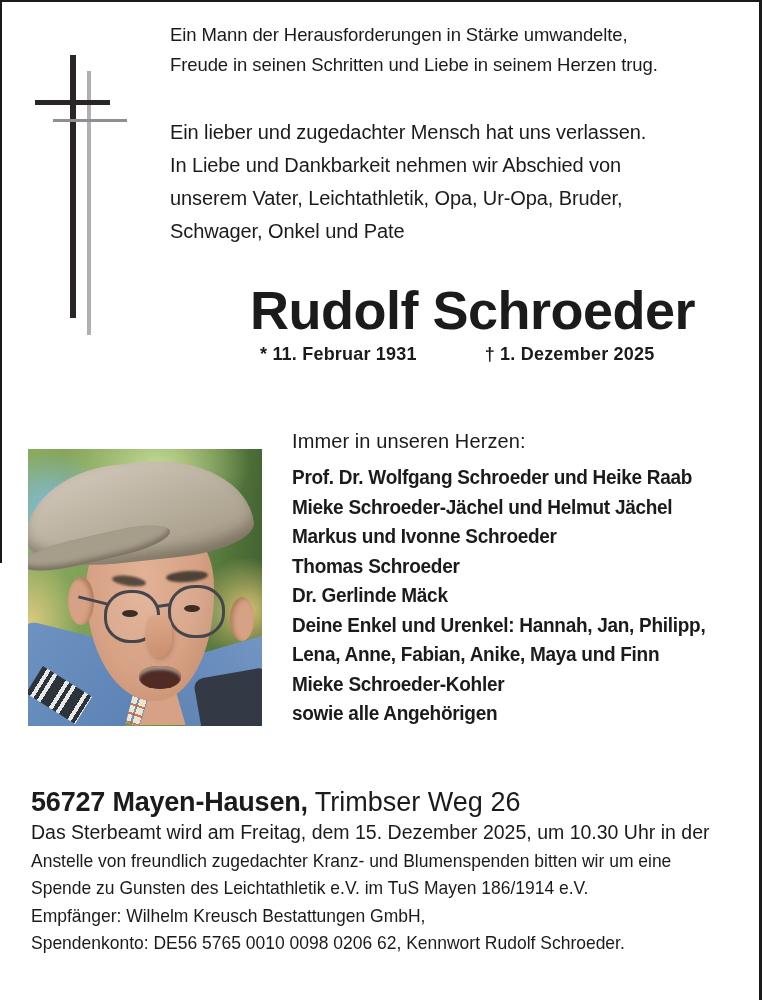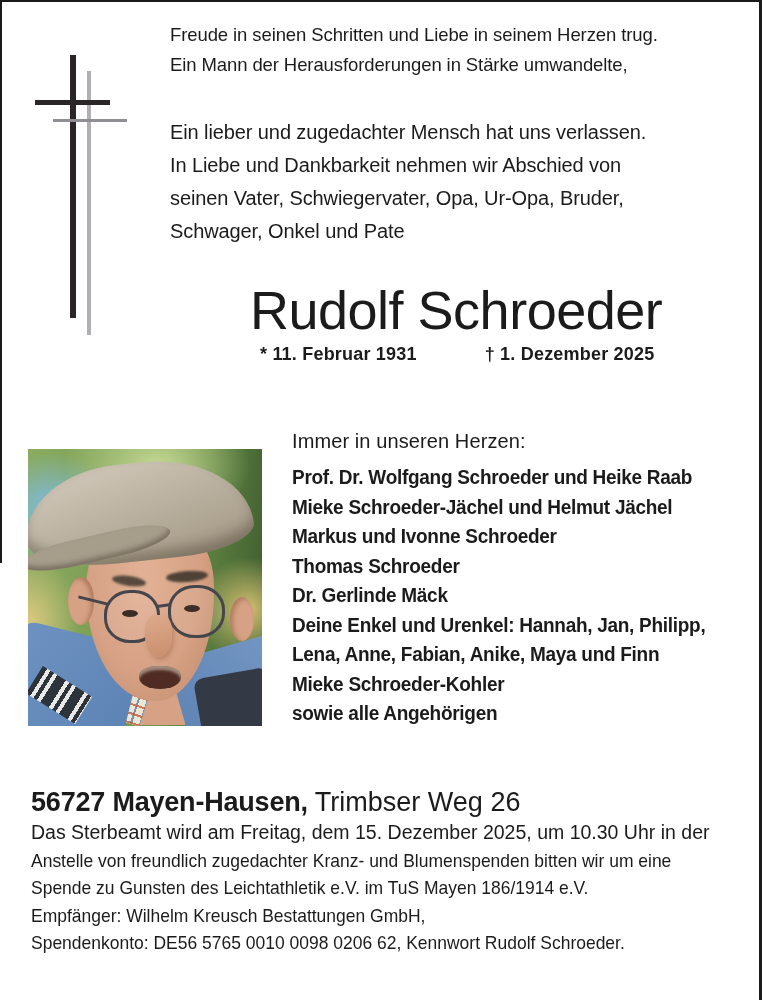"Freude in seinen Schritten und" div { order: before "Ein Mann der Herausforderungen in" -> after "Ein Mann der Herausforderungen in" }
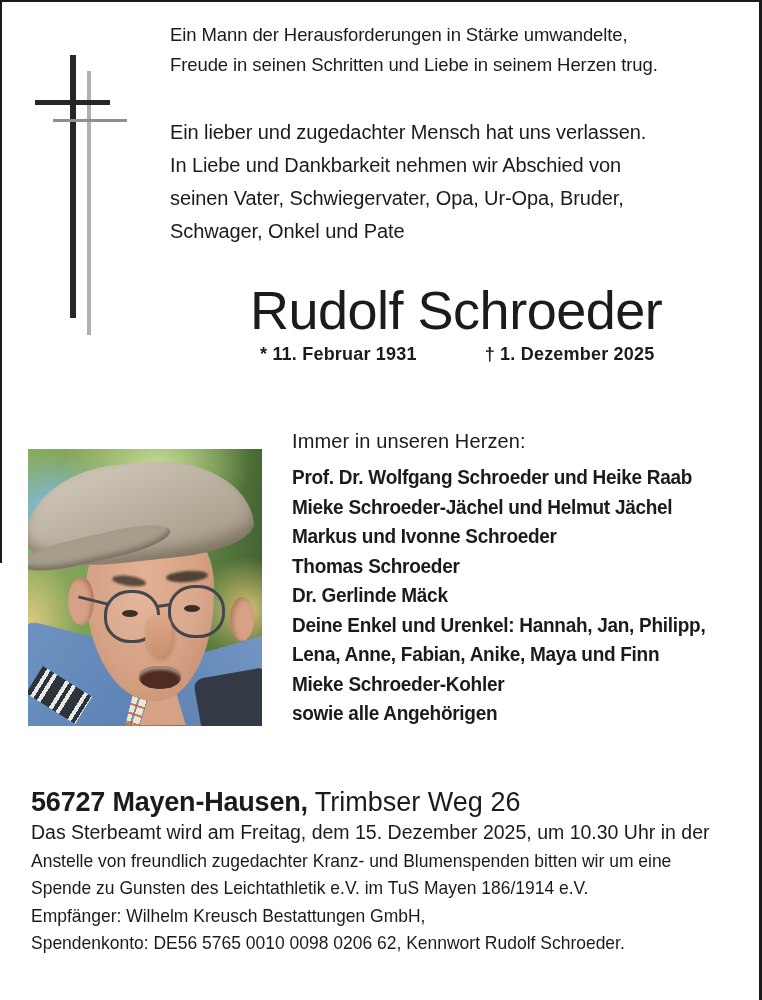"seinen Vater, Schwiegervater, Opa," div { text: seinen Vater, Schwiegervater -> unserem Vater, Leichtathletik }
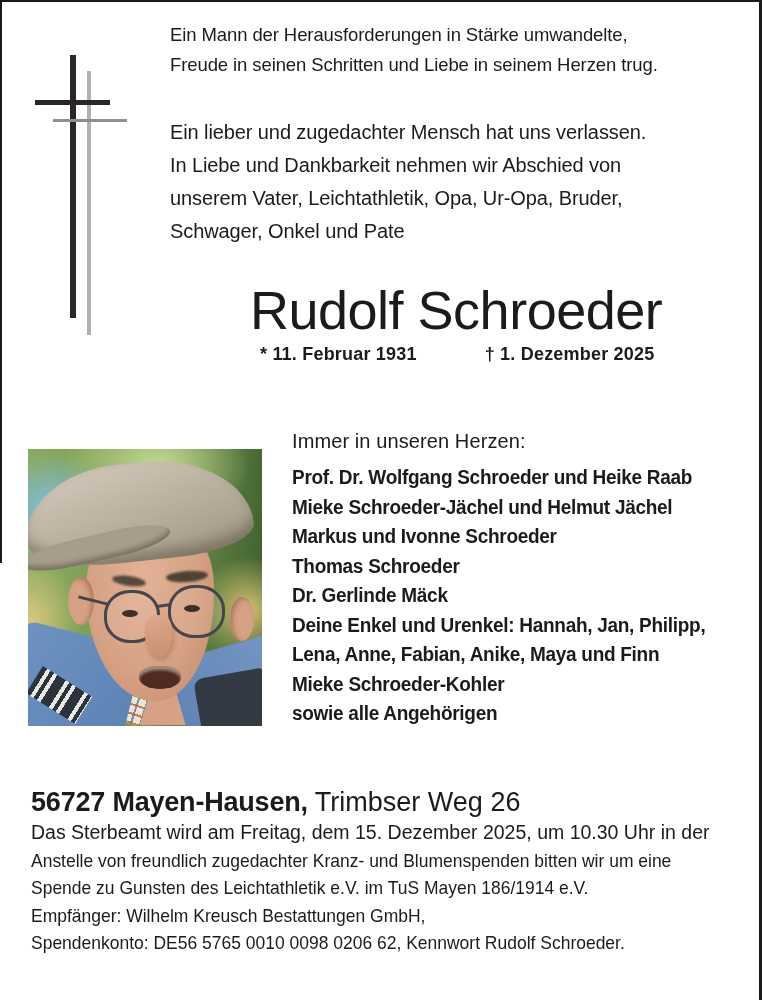"Rudolf Schroeder" .deceased-name { font-weight: 400 -> 700 }
